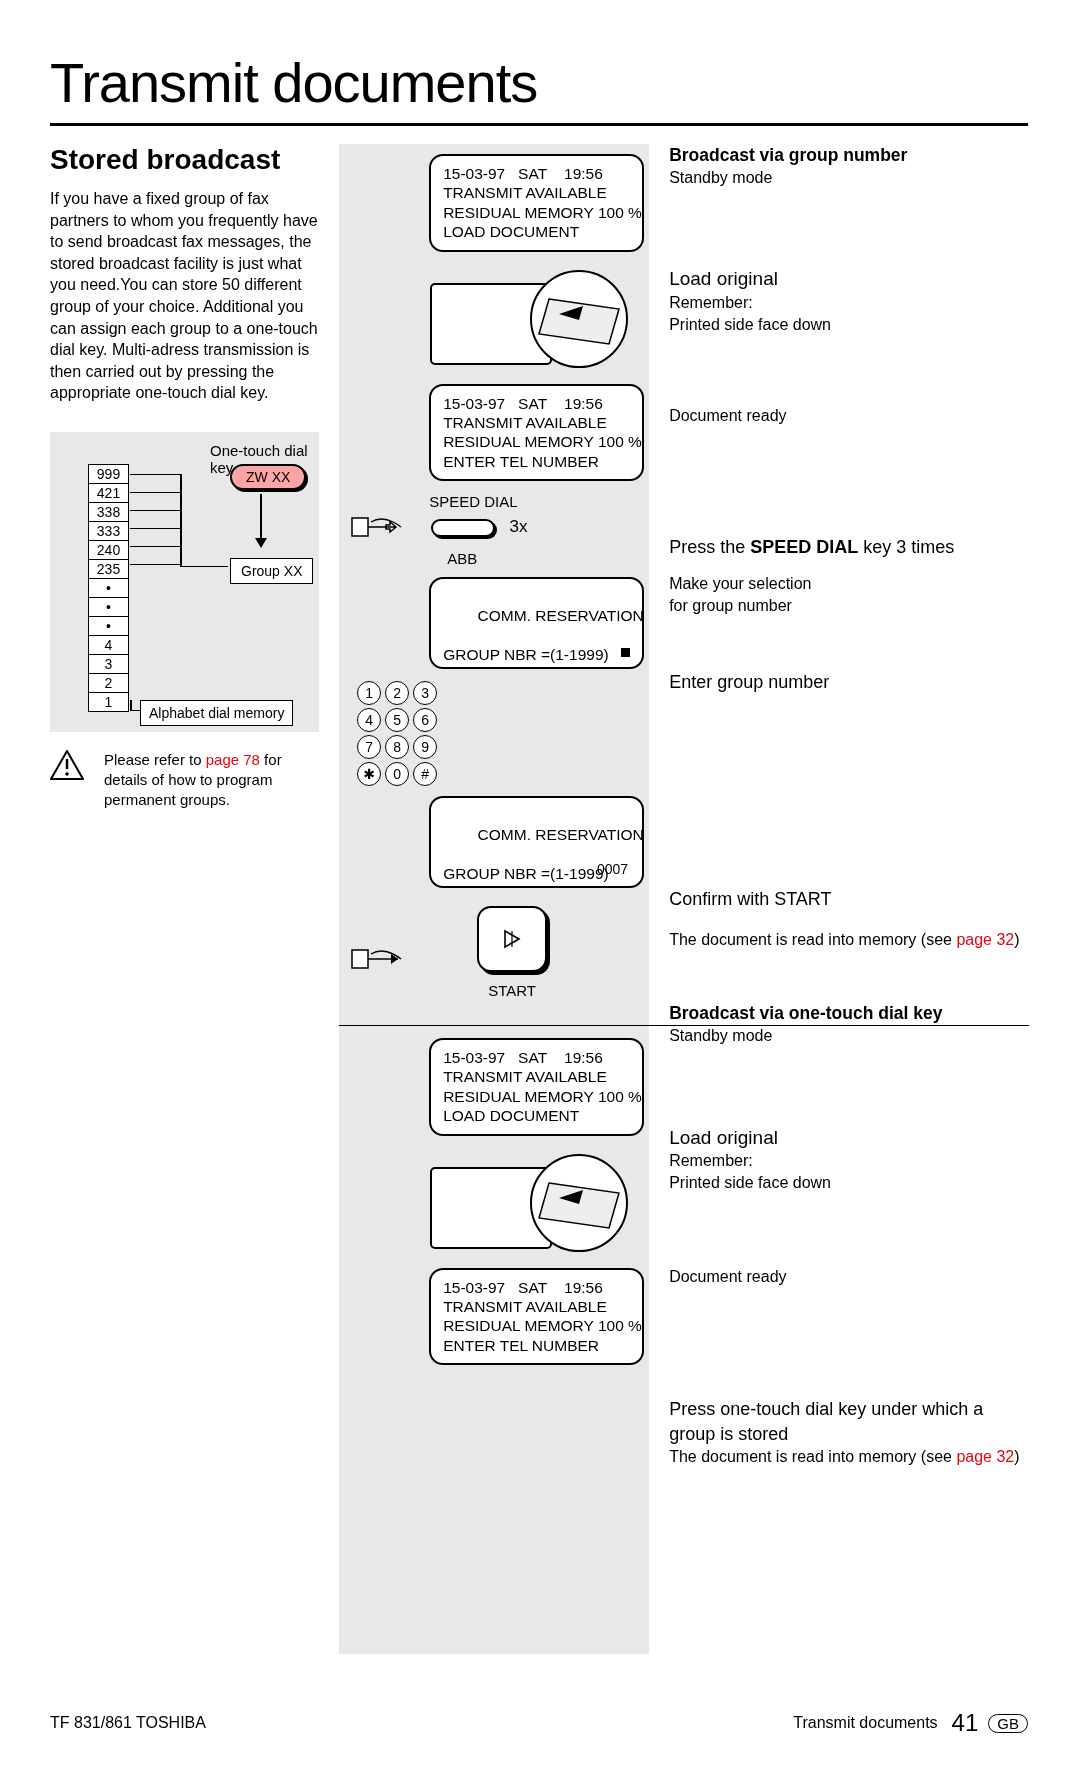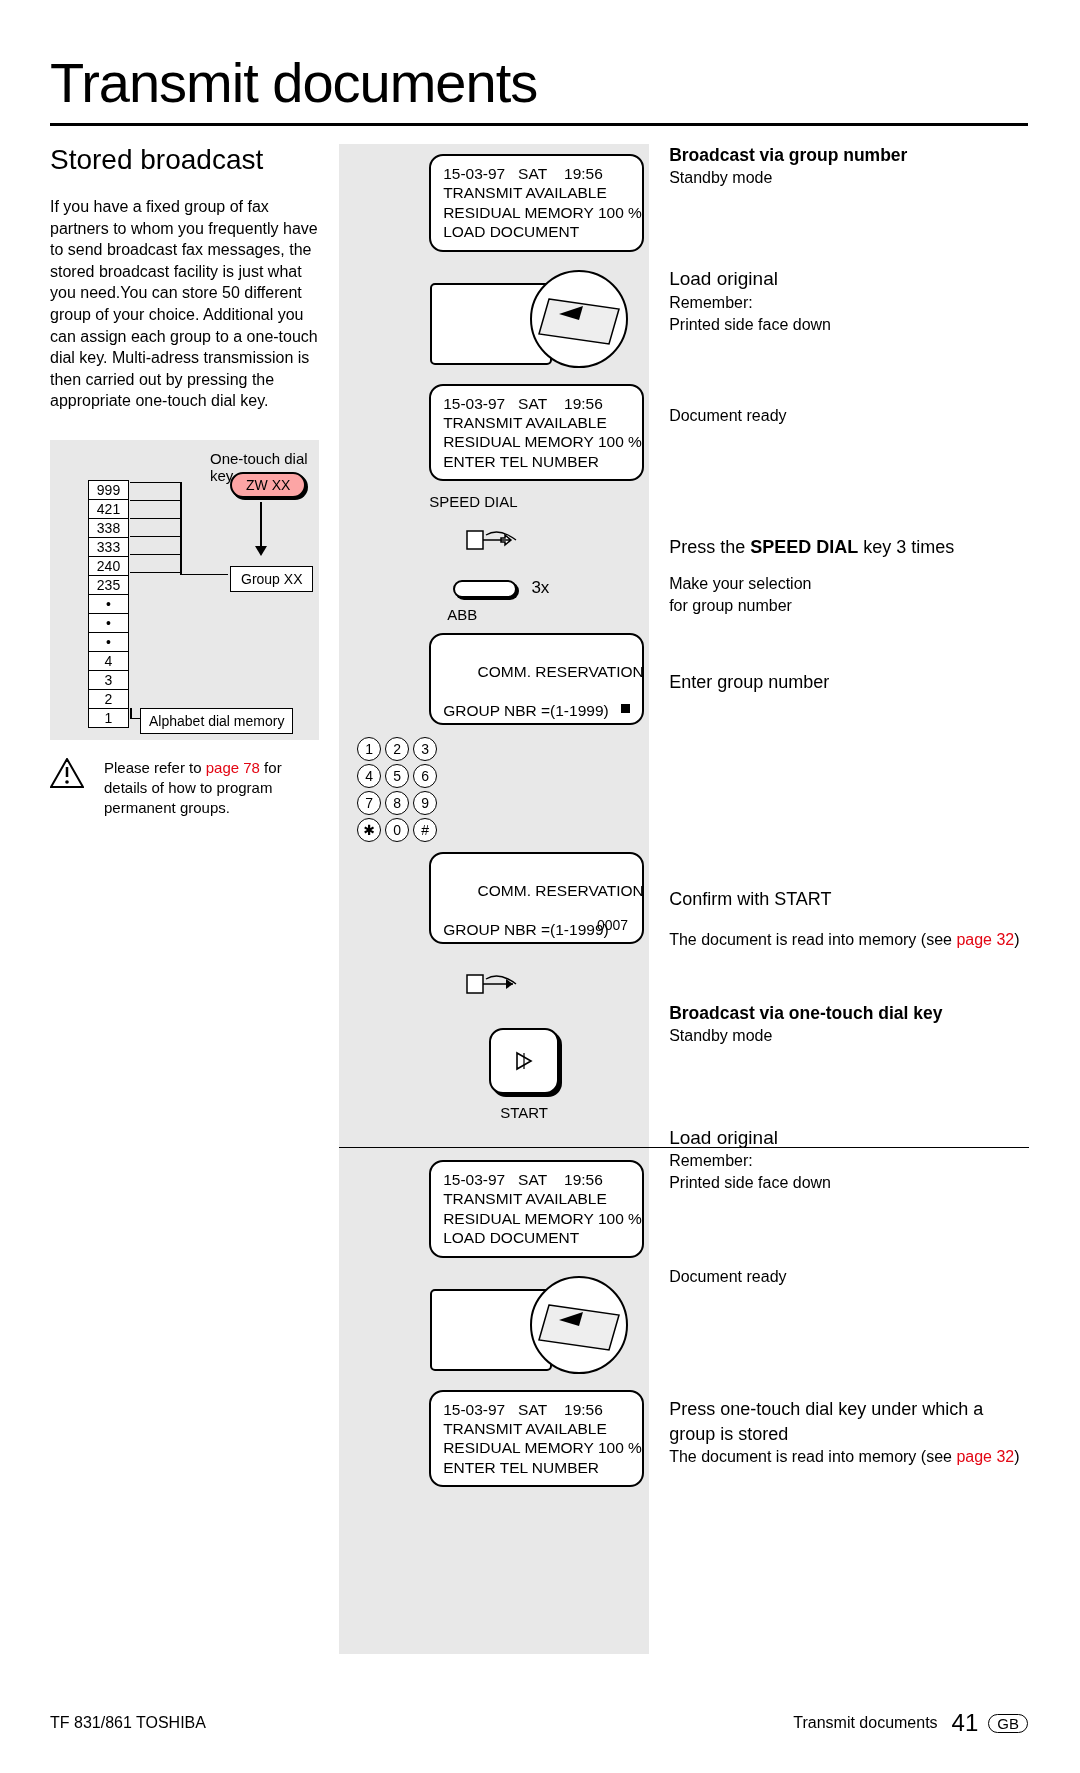"Stored broadcast" .section-h { font-weight: 400 -> 700; margin-bottom: 20px -> 12px }
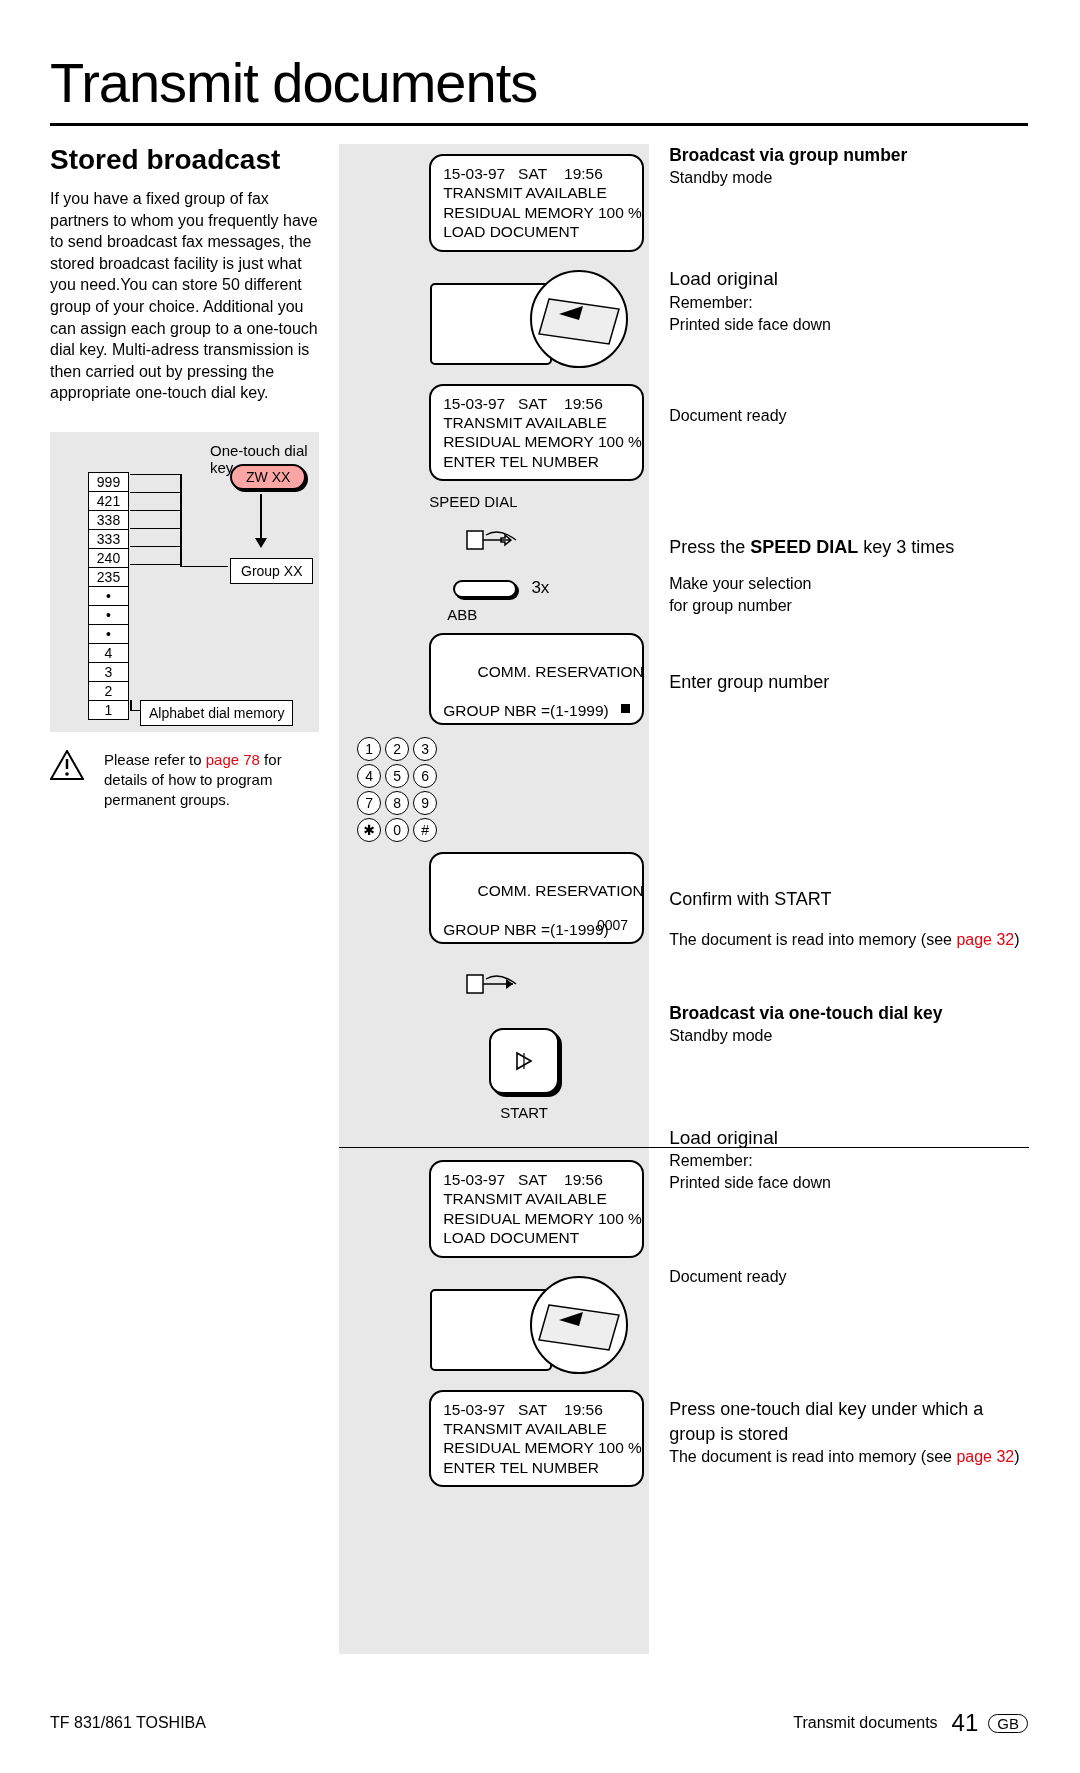"999" .tbl { top: 40px -> 32px }
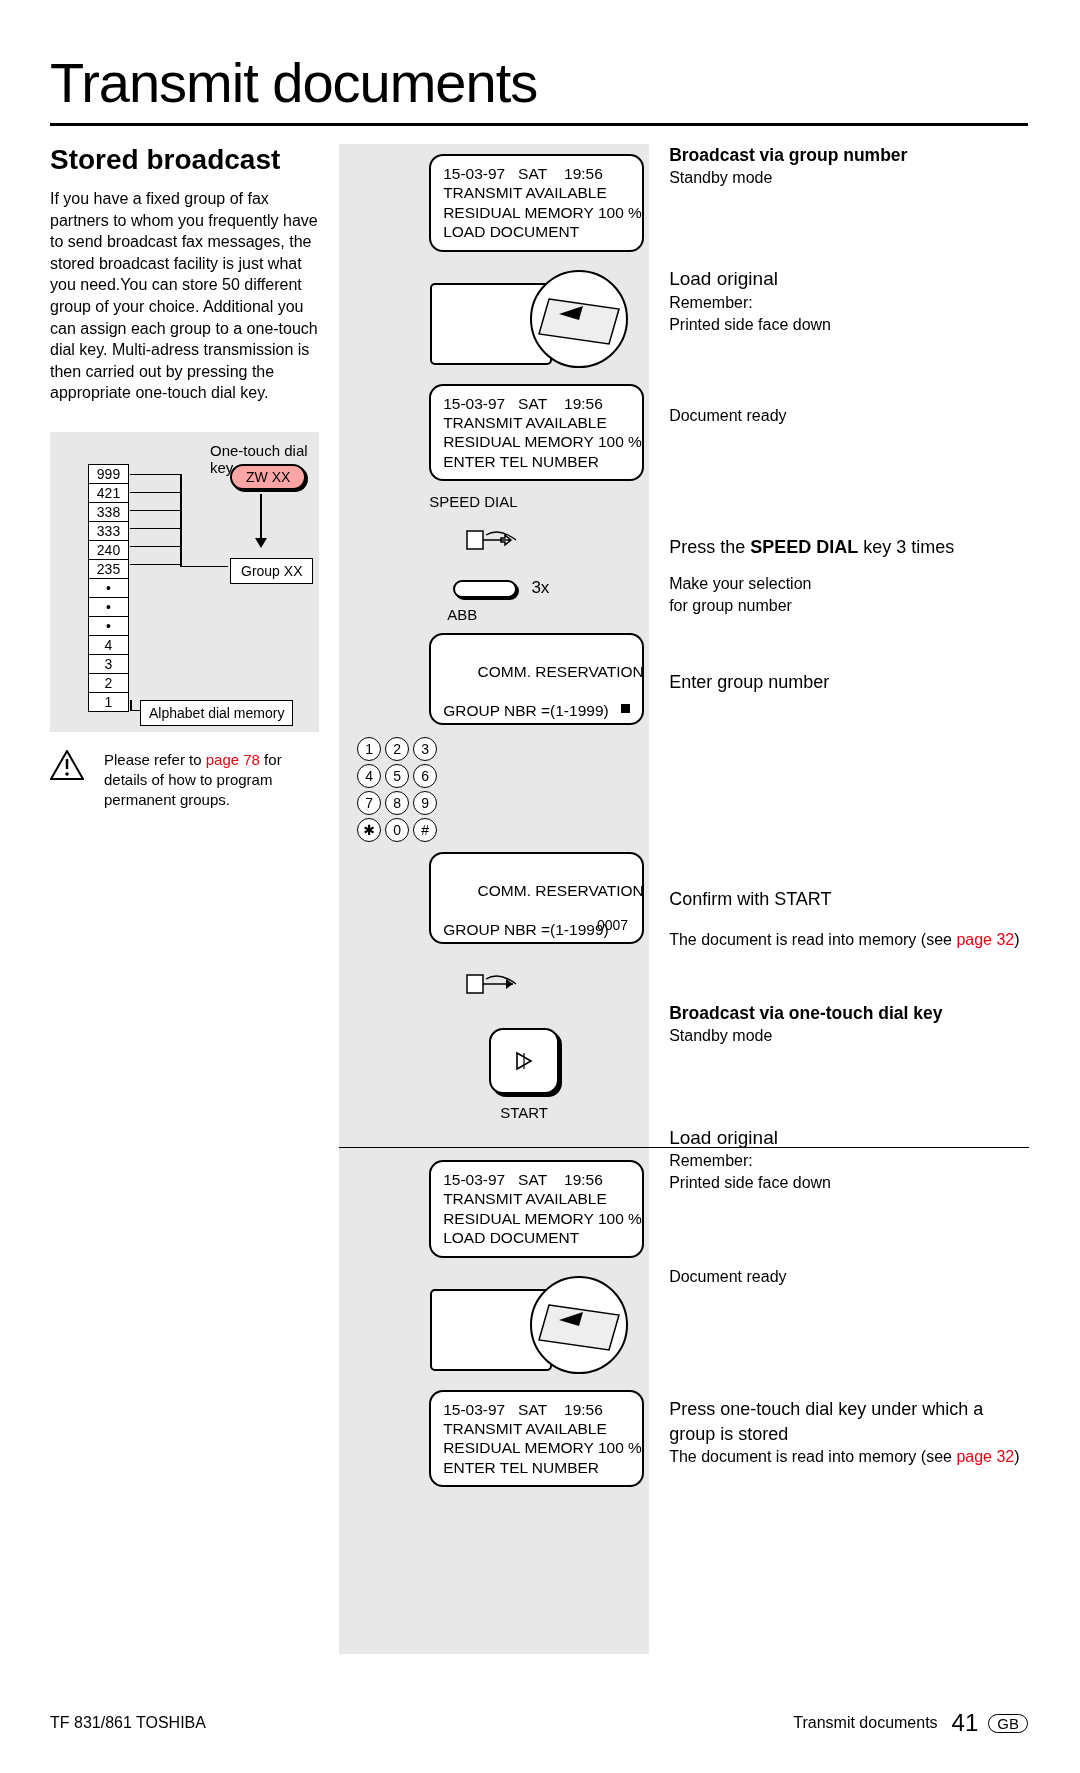"3x" .hand-row { flex-direction: column -> none }
